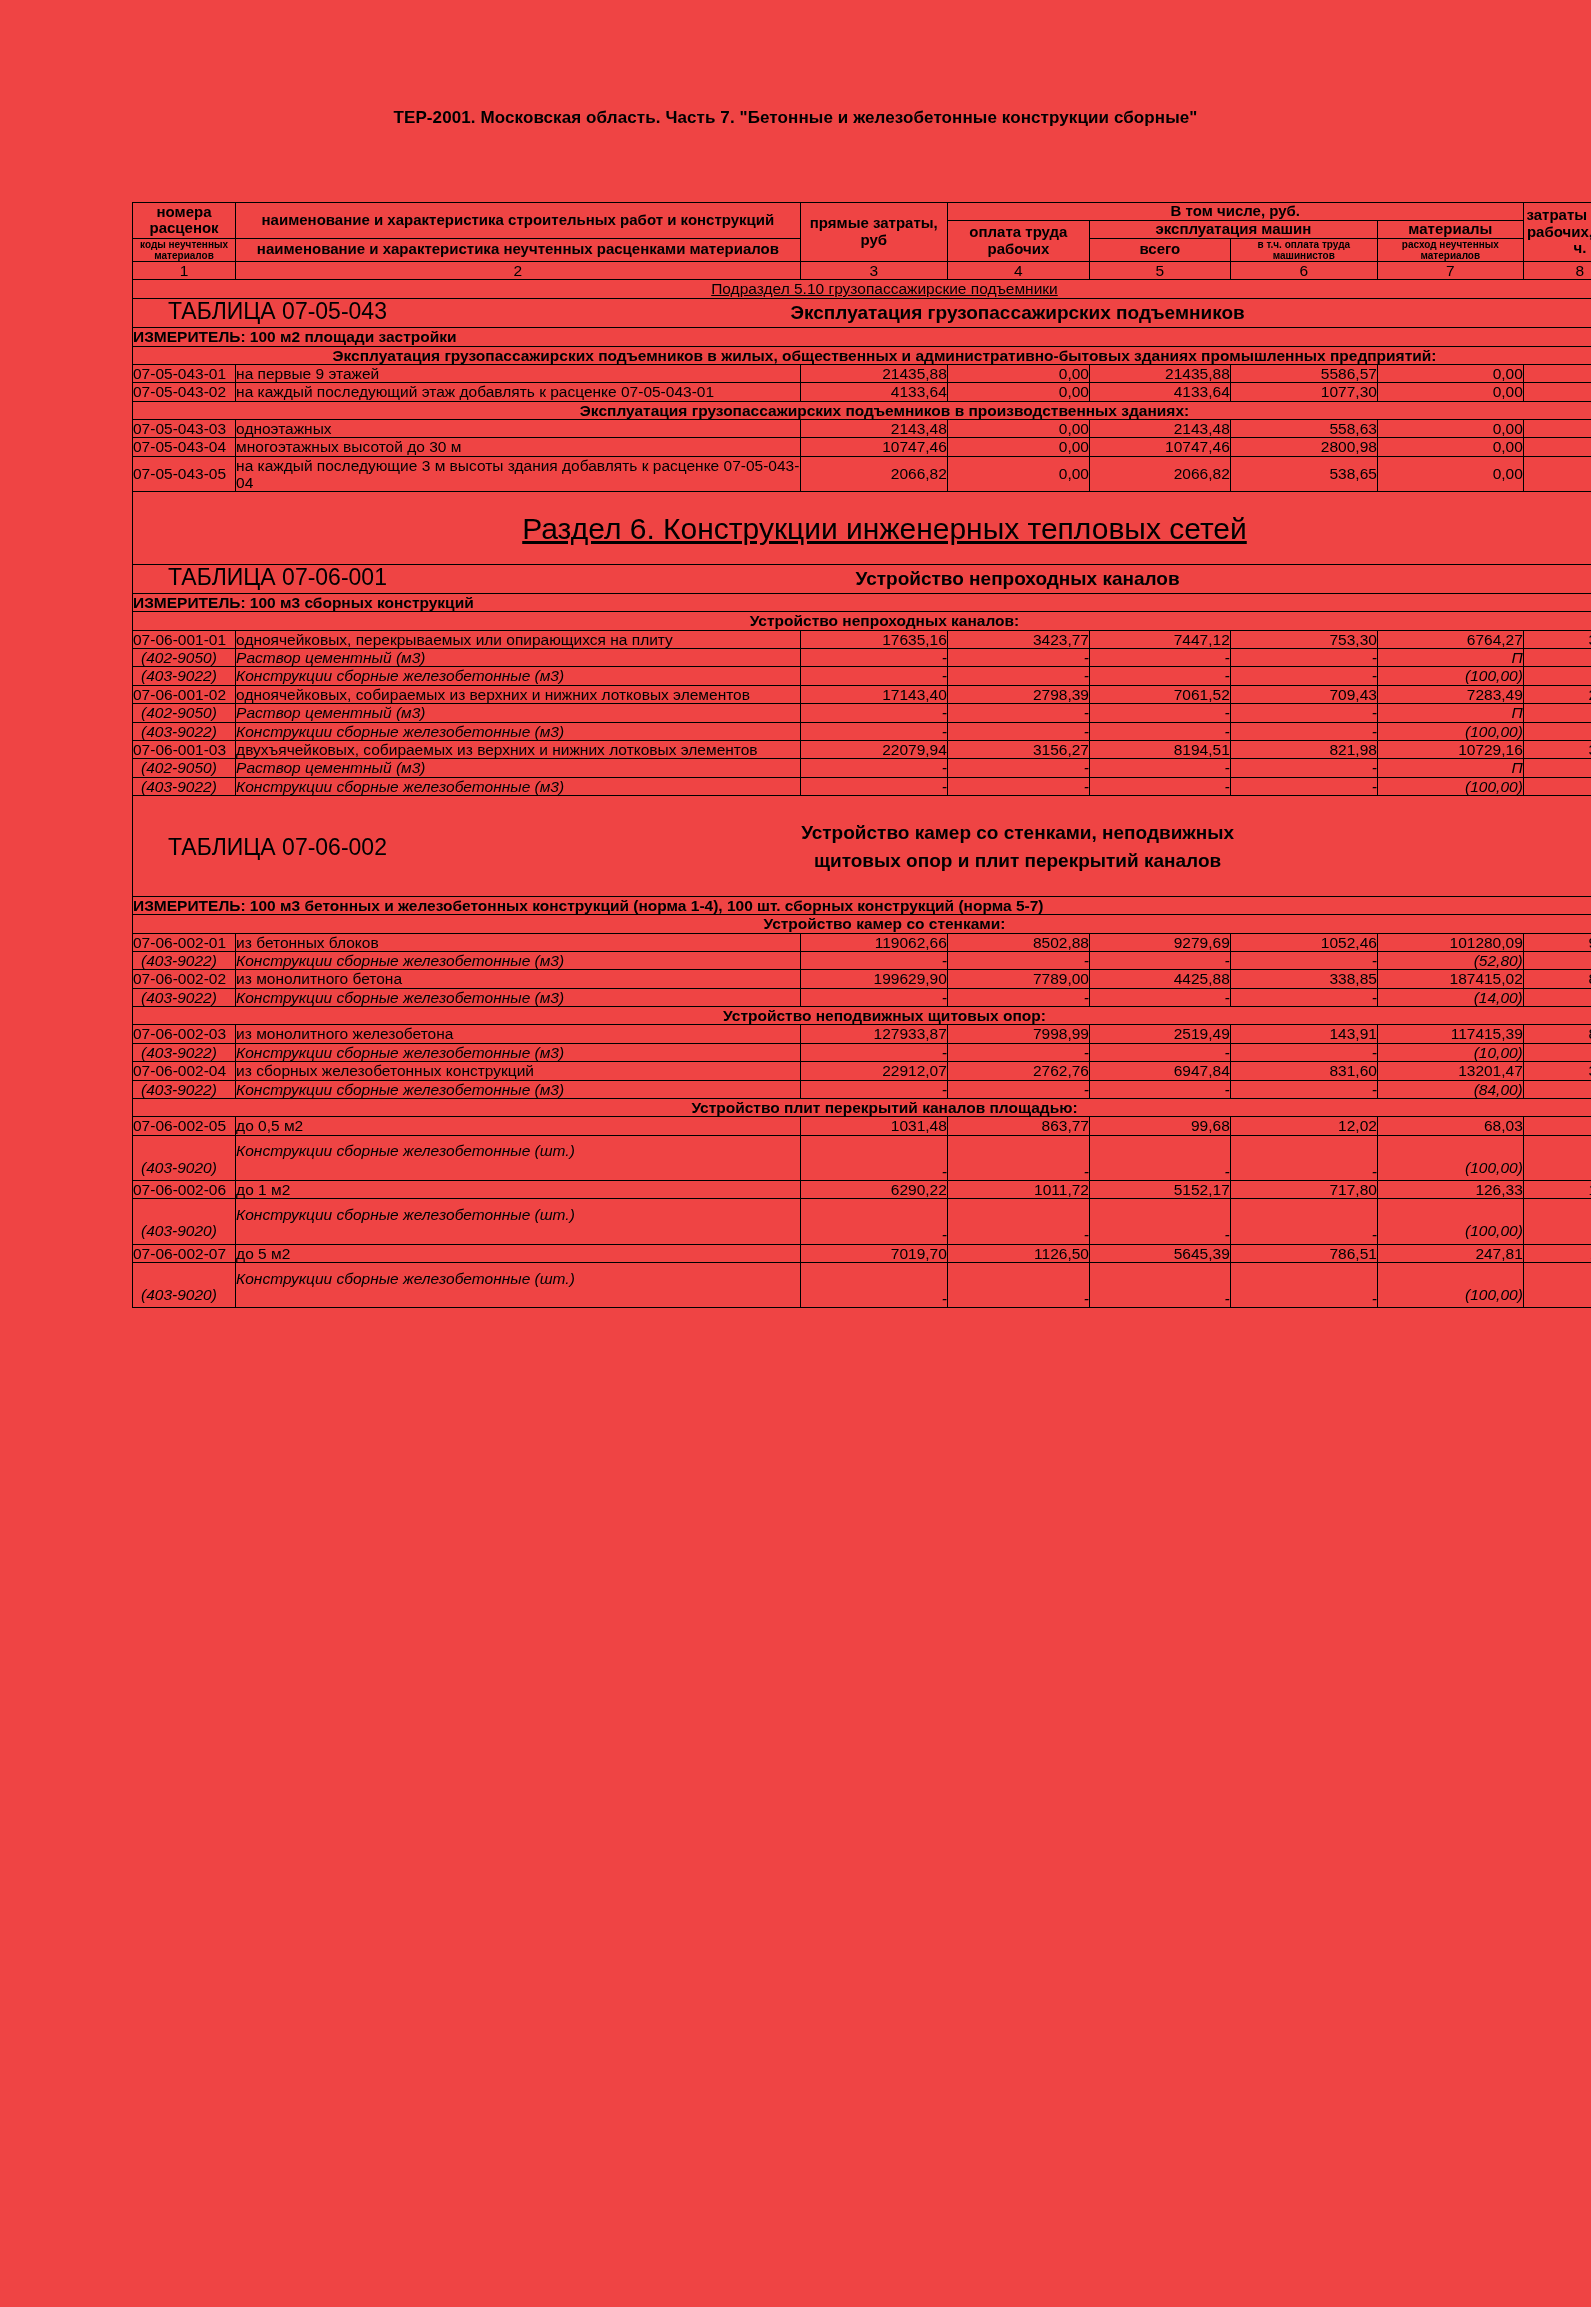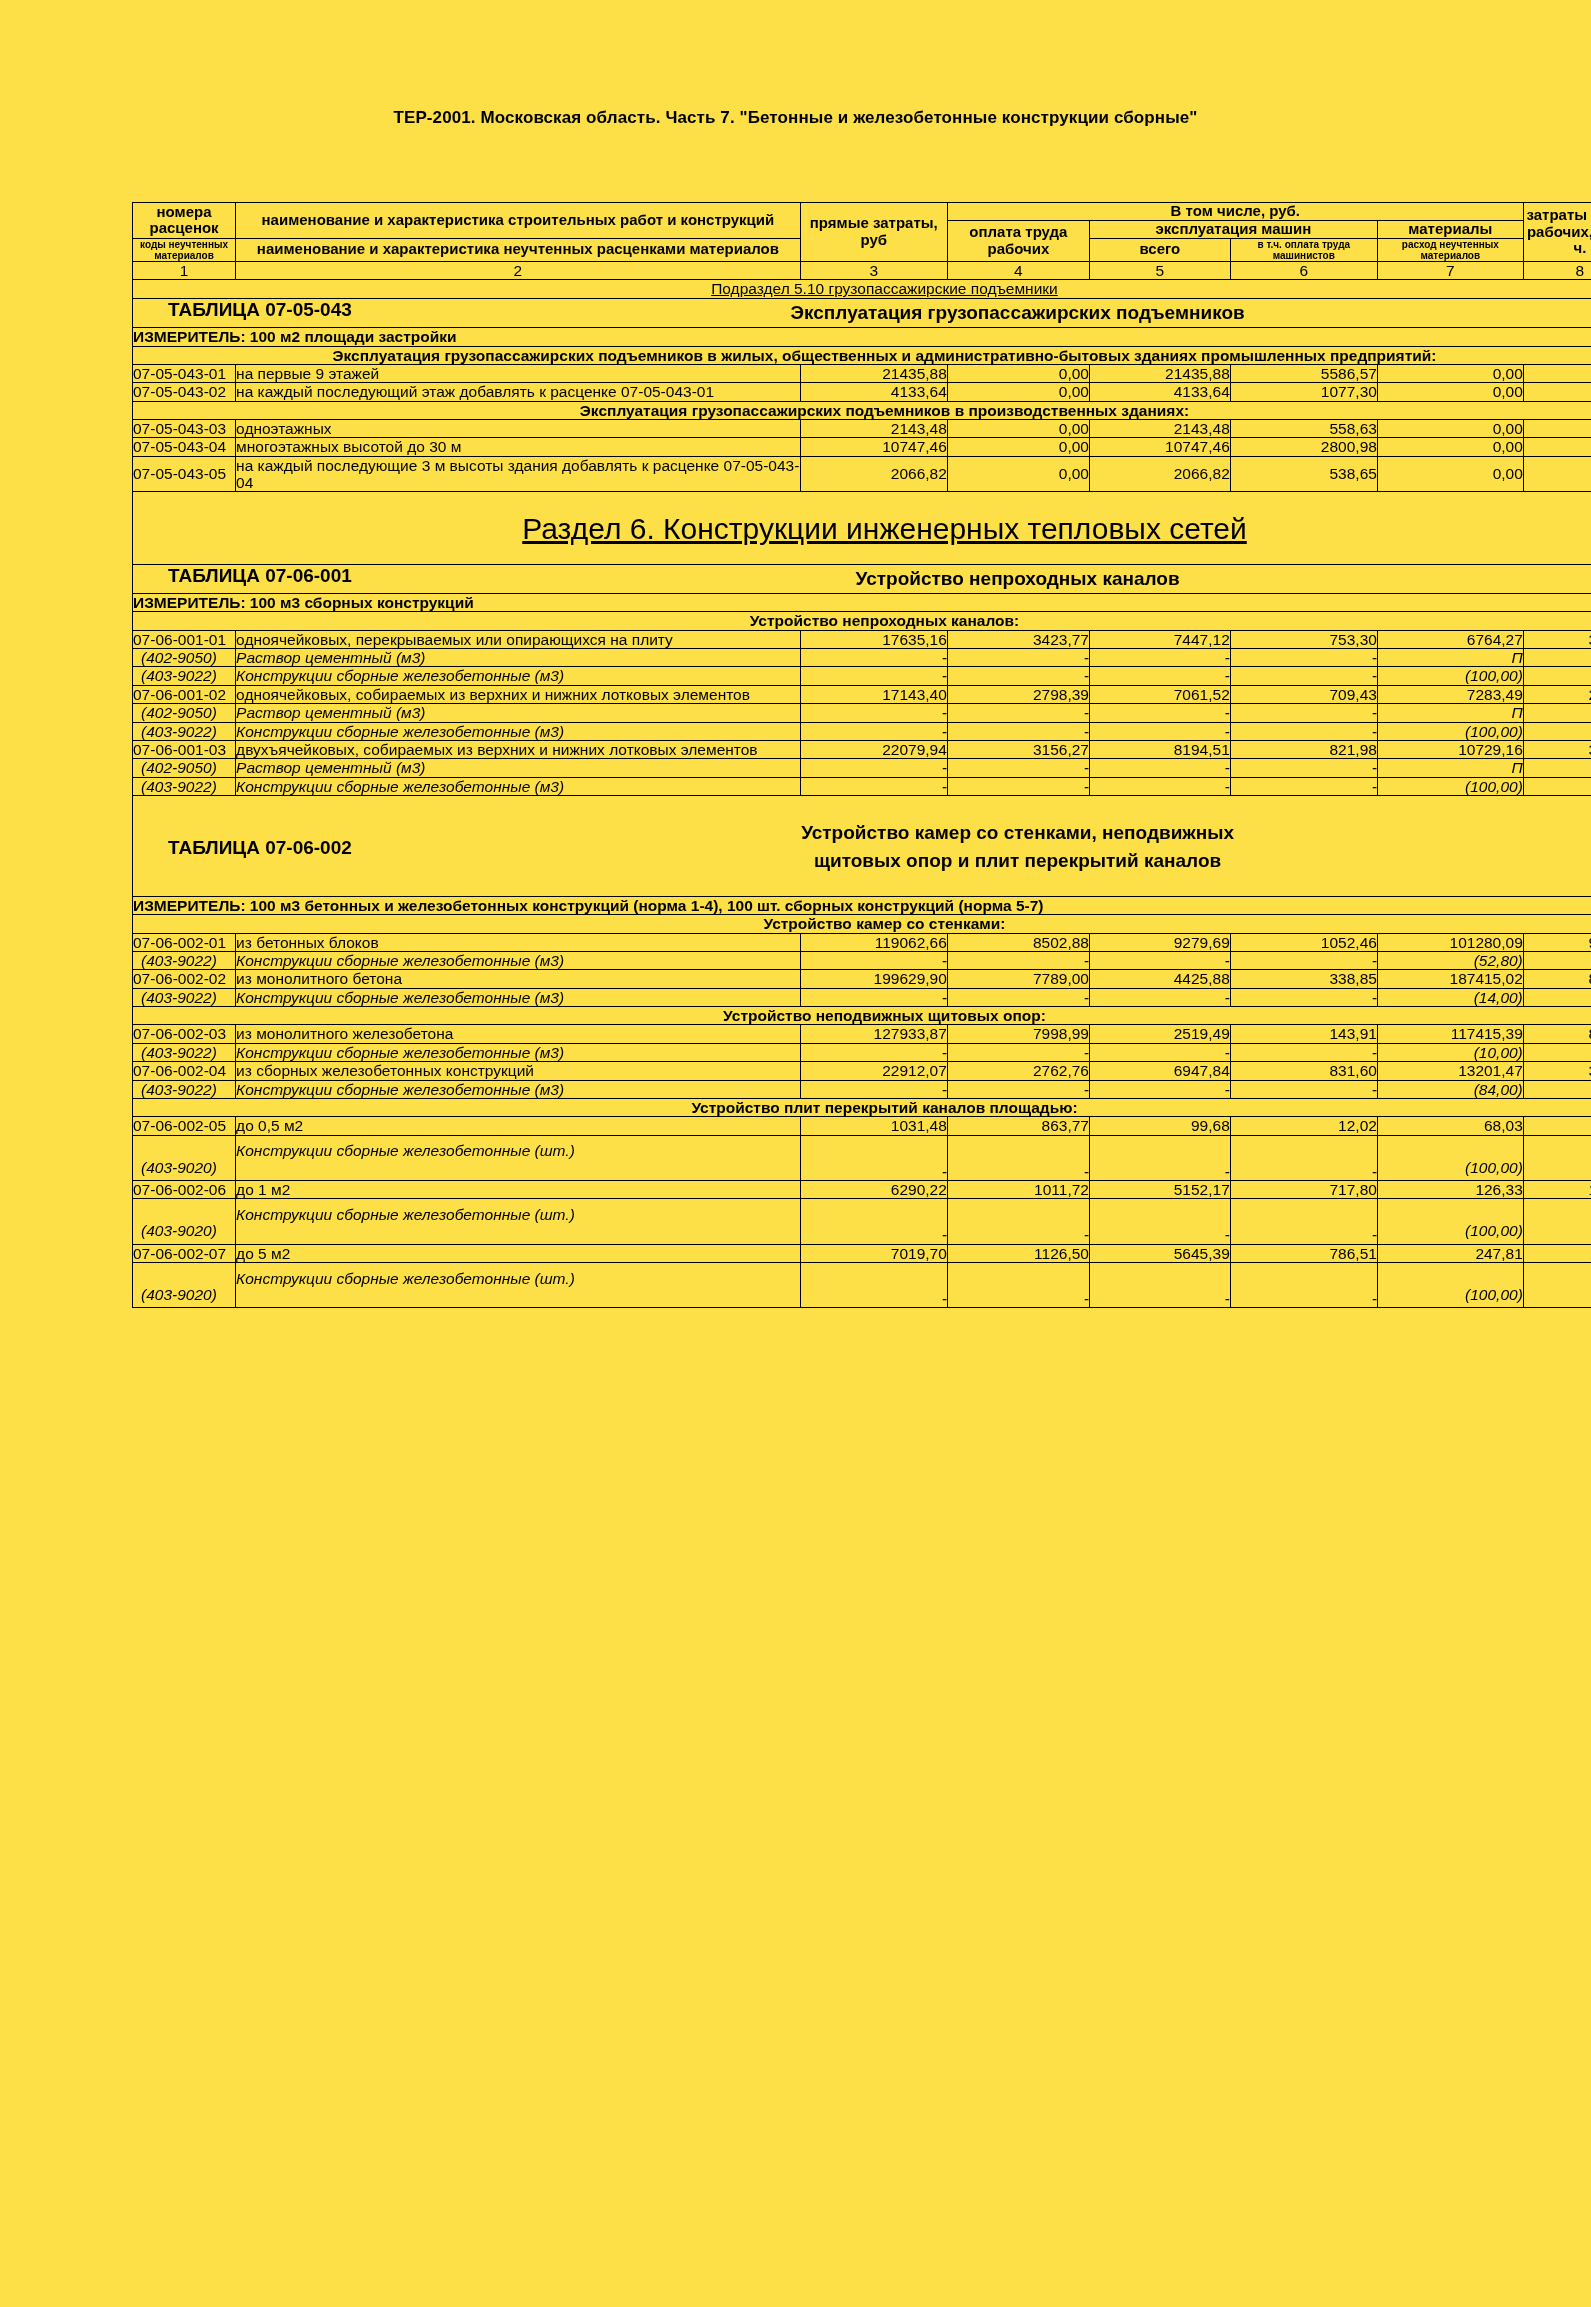"ТЕР-2001. Московская область. Часть 7." .page { background: #fde047 -> #ef4444 }
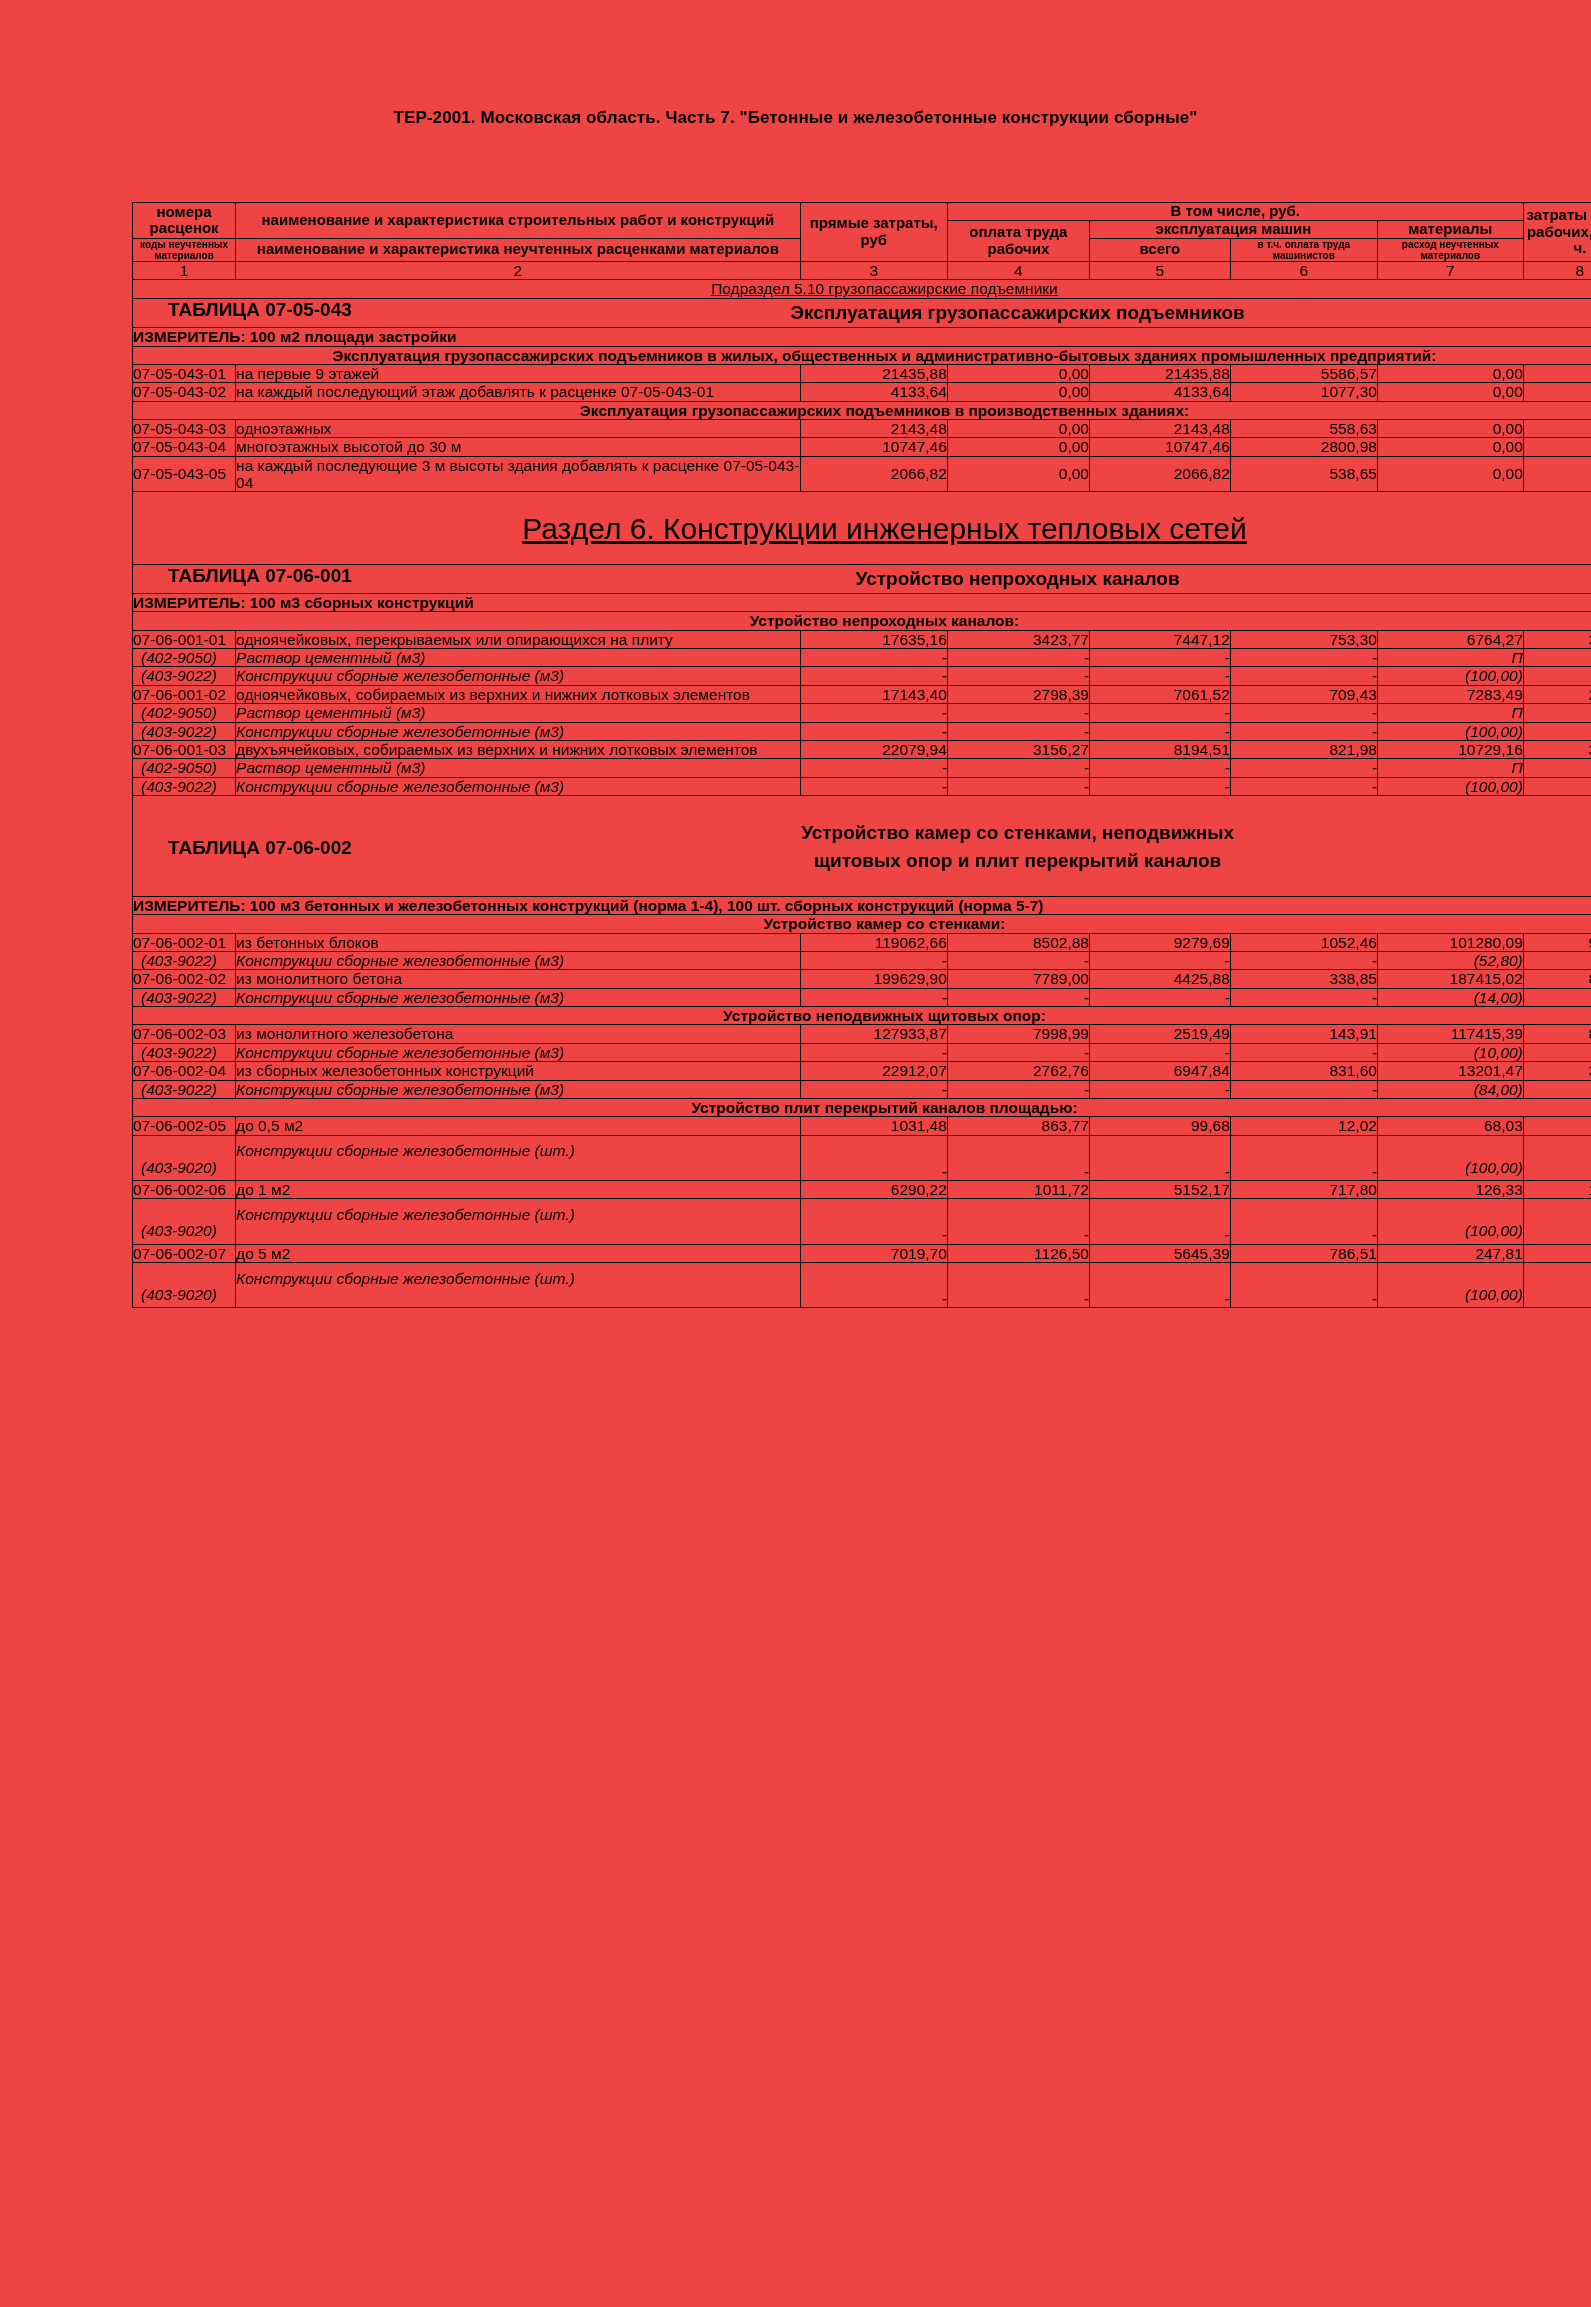"ТАБЛИЦА 07-05-043" .tblhead .tcode { font-size: 19px -> 23px; font-weight: 700 -> 400 }
